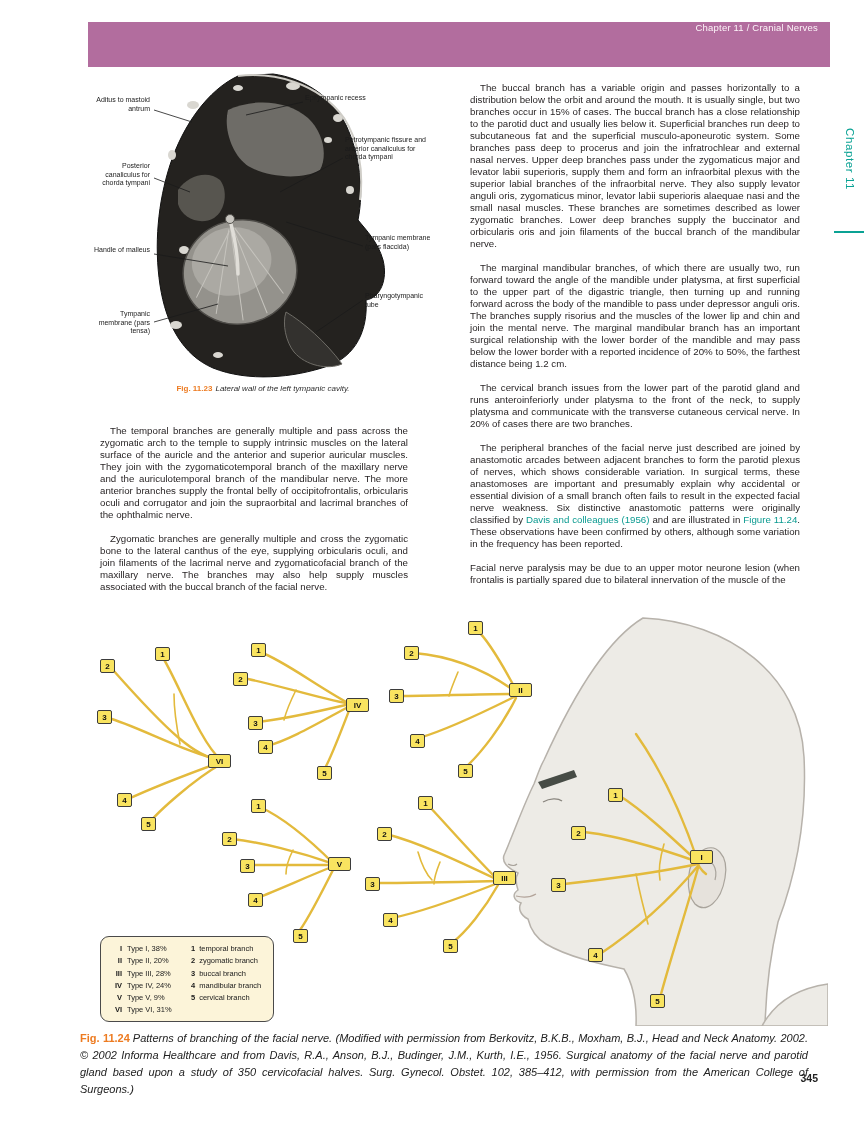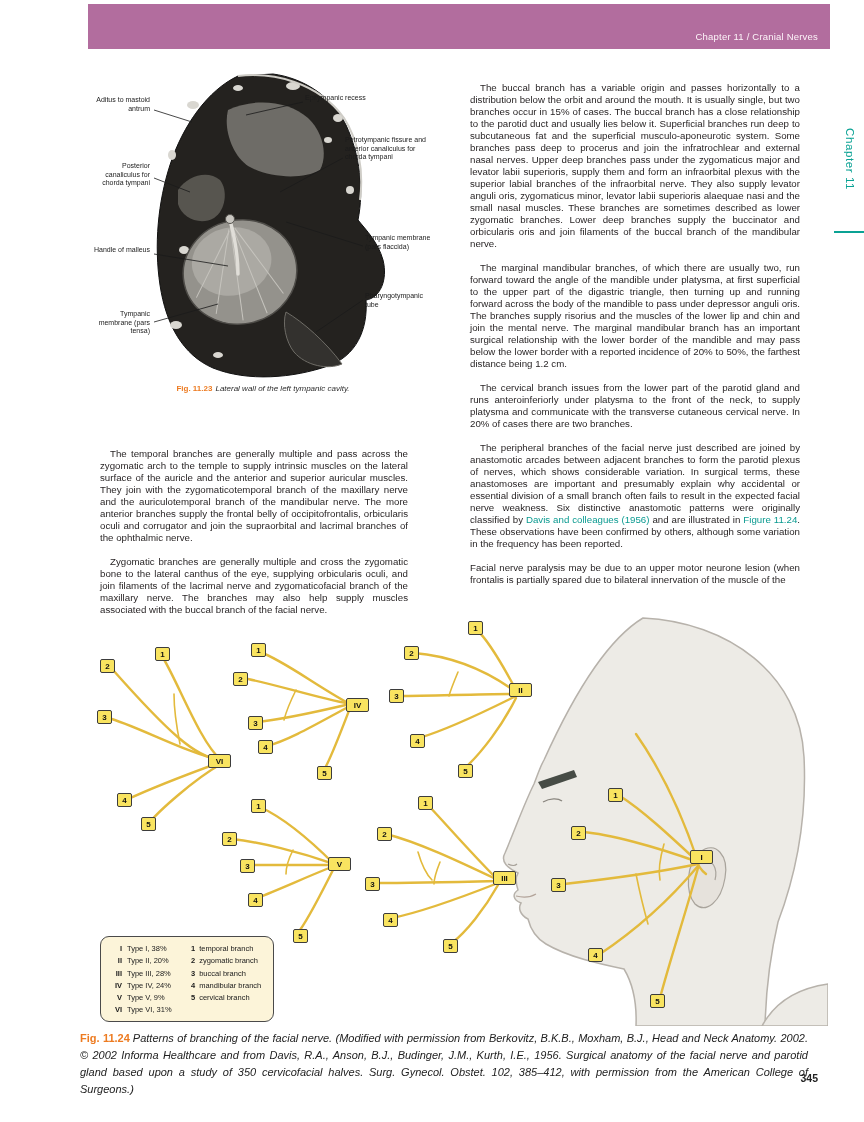"Chapter 11 / Cranial Nerves" .header-bar { align-items: flex-end -> flex-start; top: 4px -> 22px }
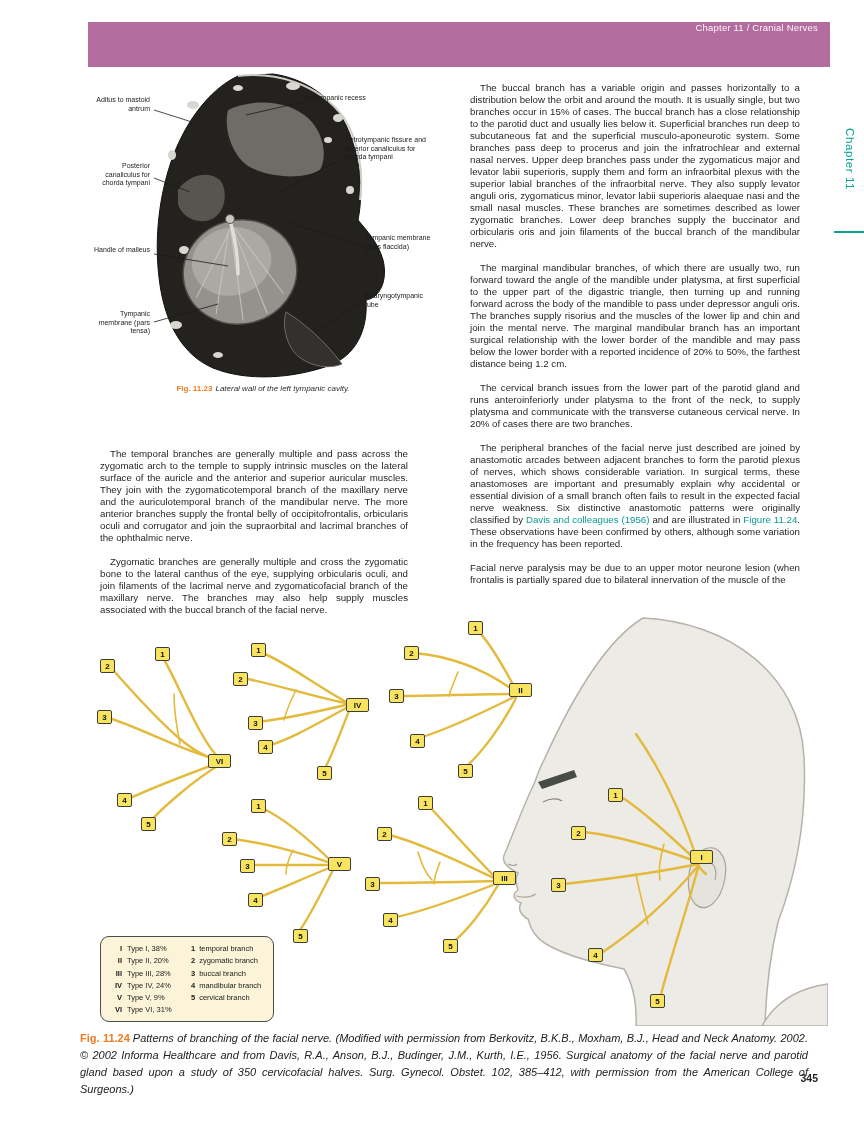"The temporal branches are generally" .left-col { top: 436px -> 413px }
